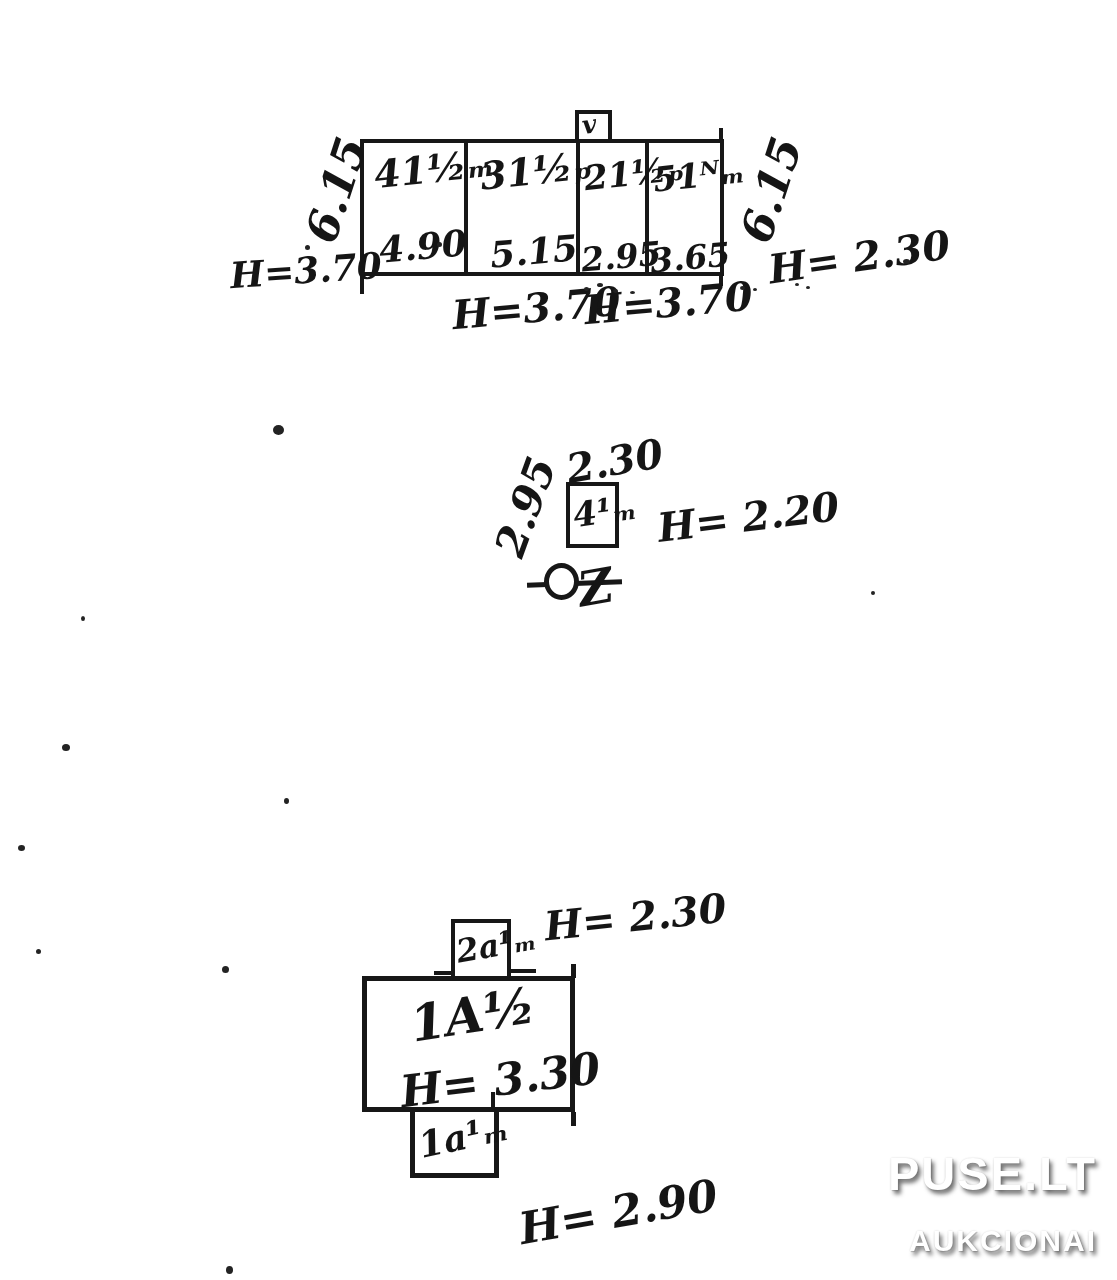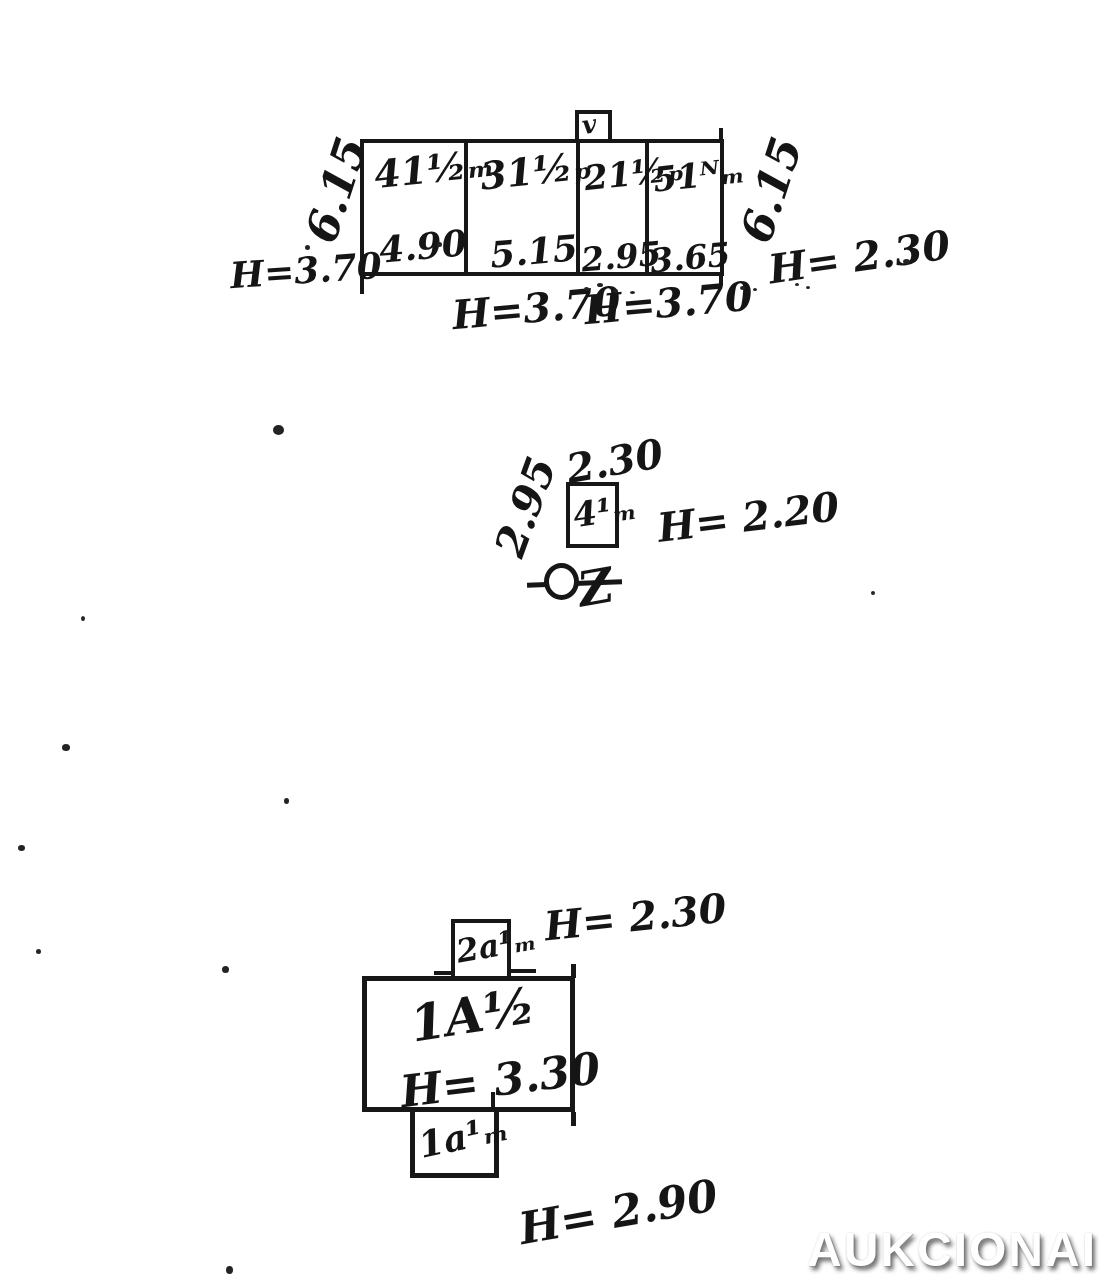"PUSE.LT" div.wm { html: none -> <div>PUSE.LT</div> }
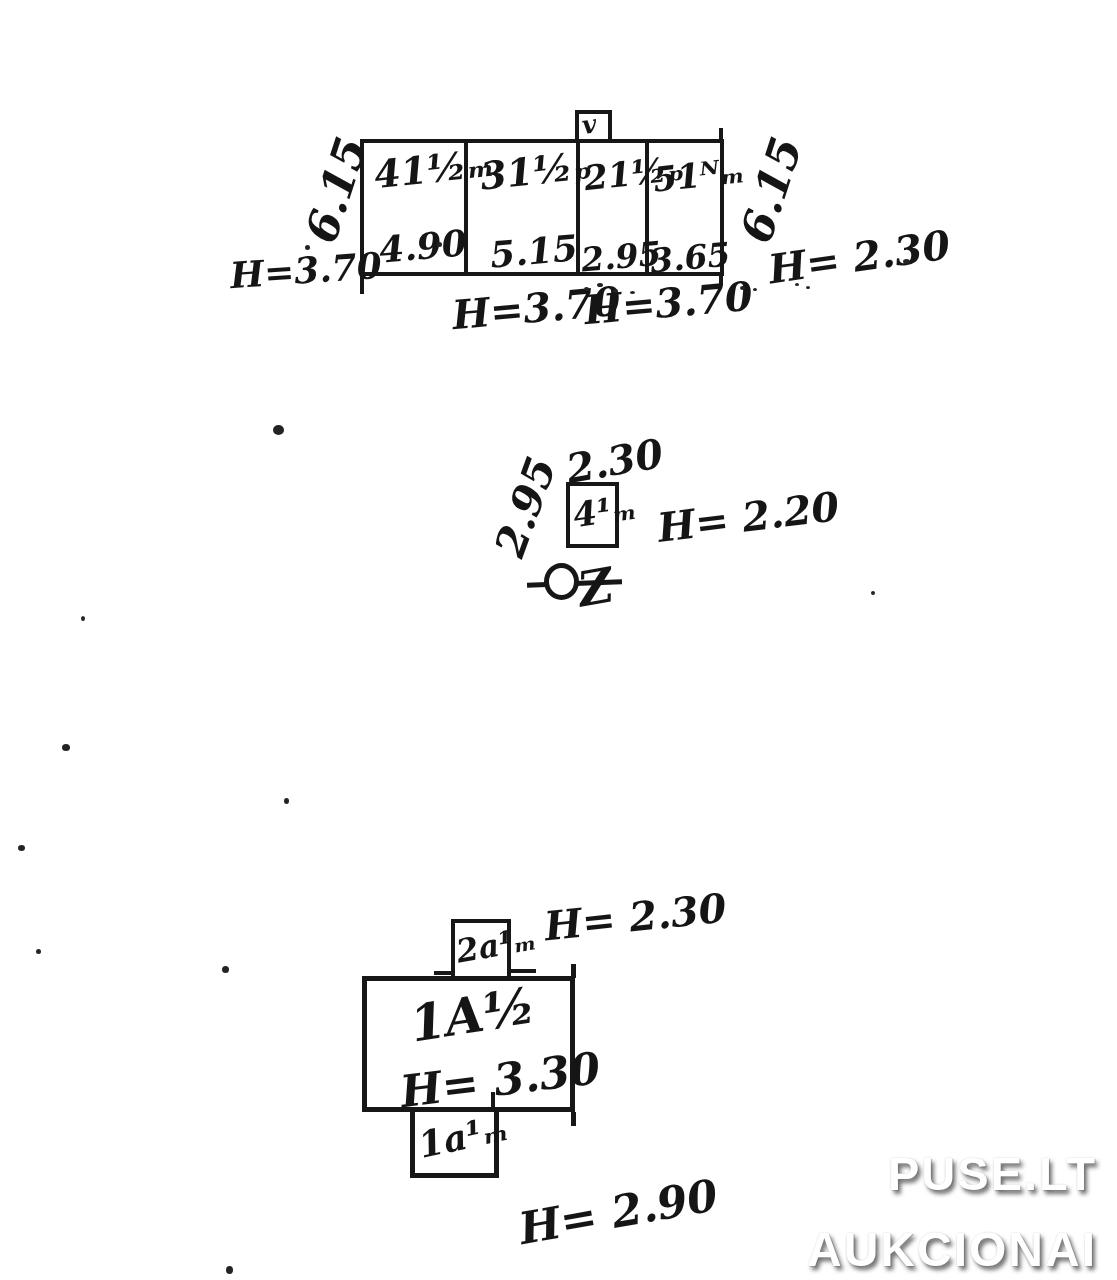"AUKCIONAI" div.wm { font-size: 48px -> 30px }
